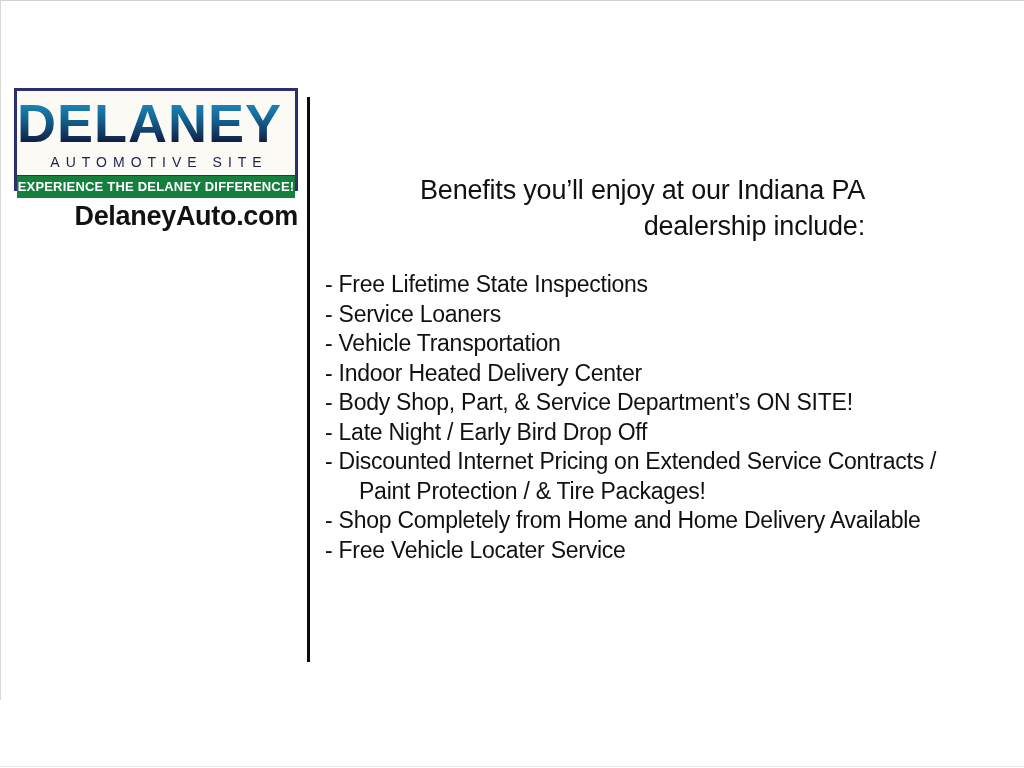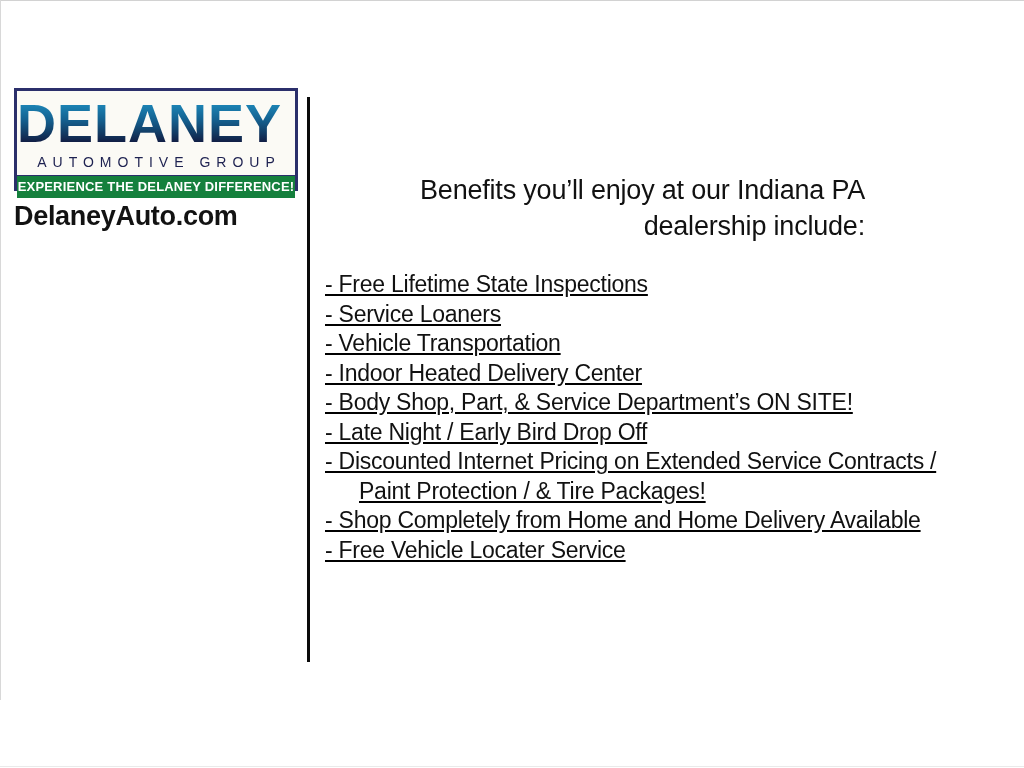"AUTOMOTIVE GROUP" span { text: GROUP -> SITE }
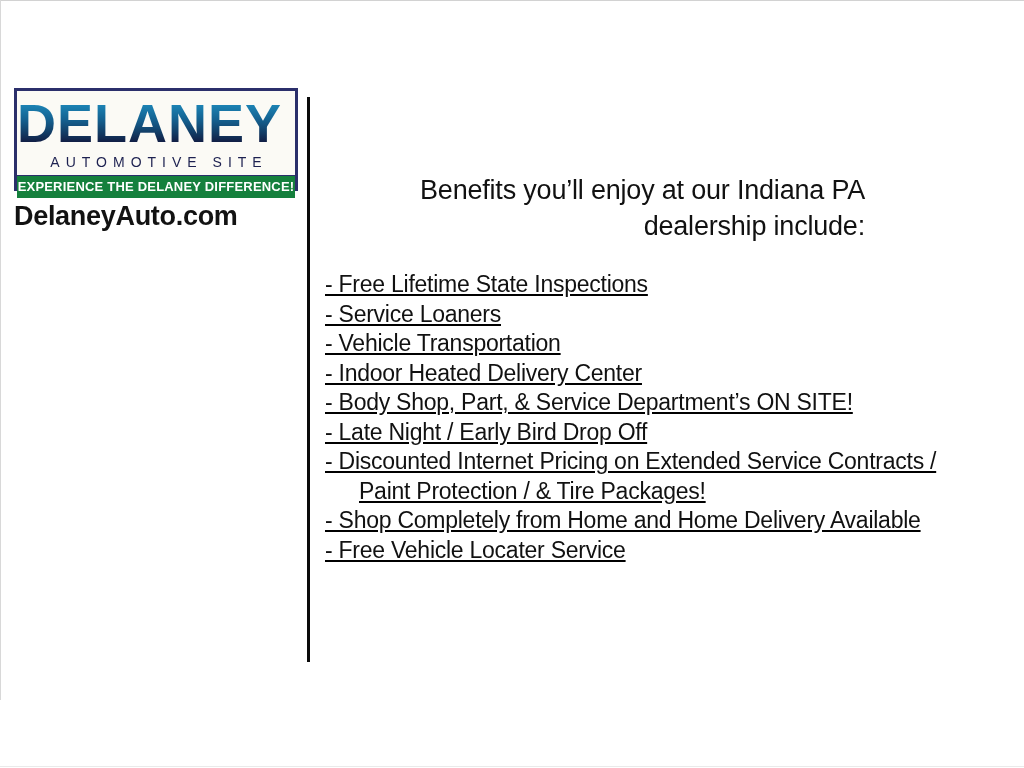"DelaneyAuto.com" #logo-url { text-align: left -> right }
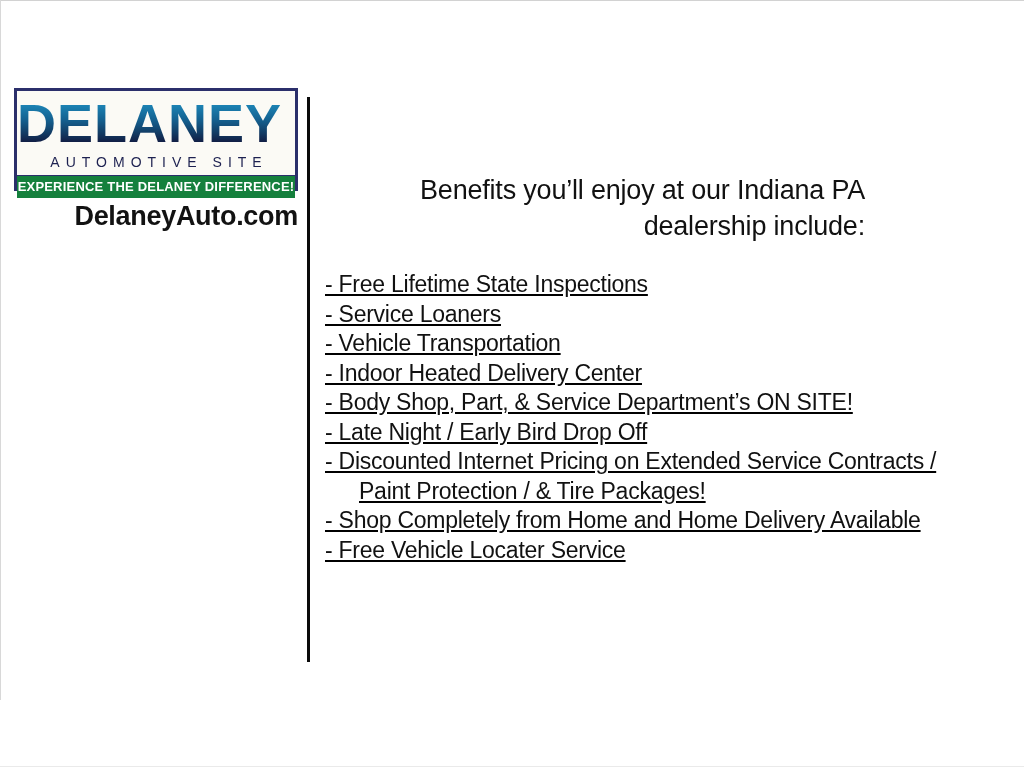"- Free Lifetime State Inspections" #benefits-list { text-decoration: underline -> none }
